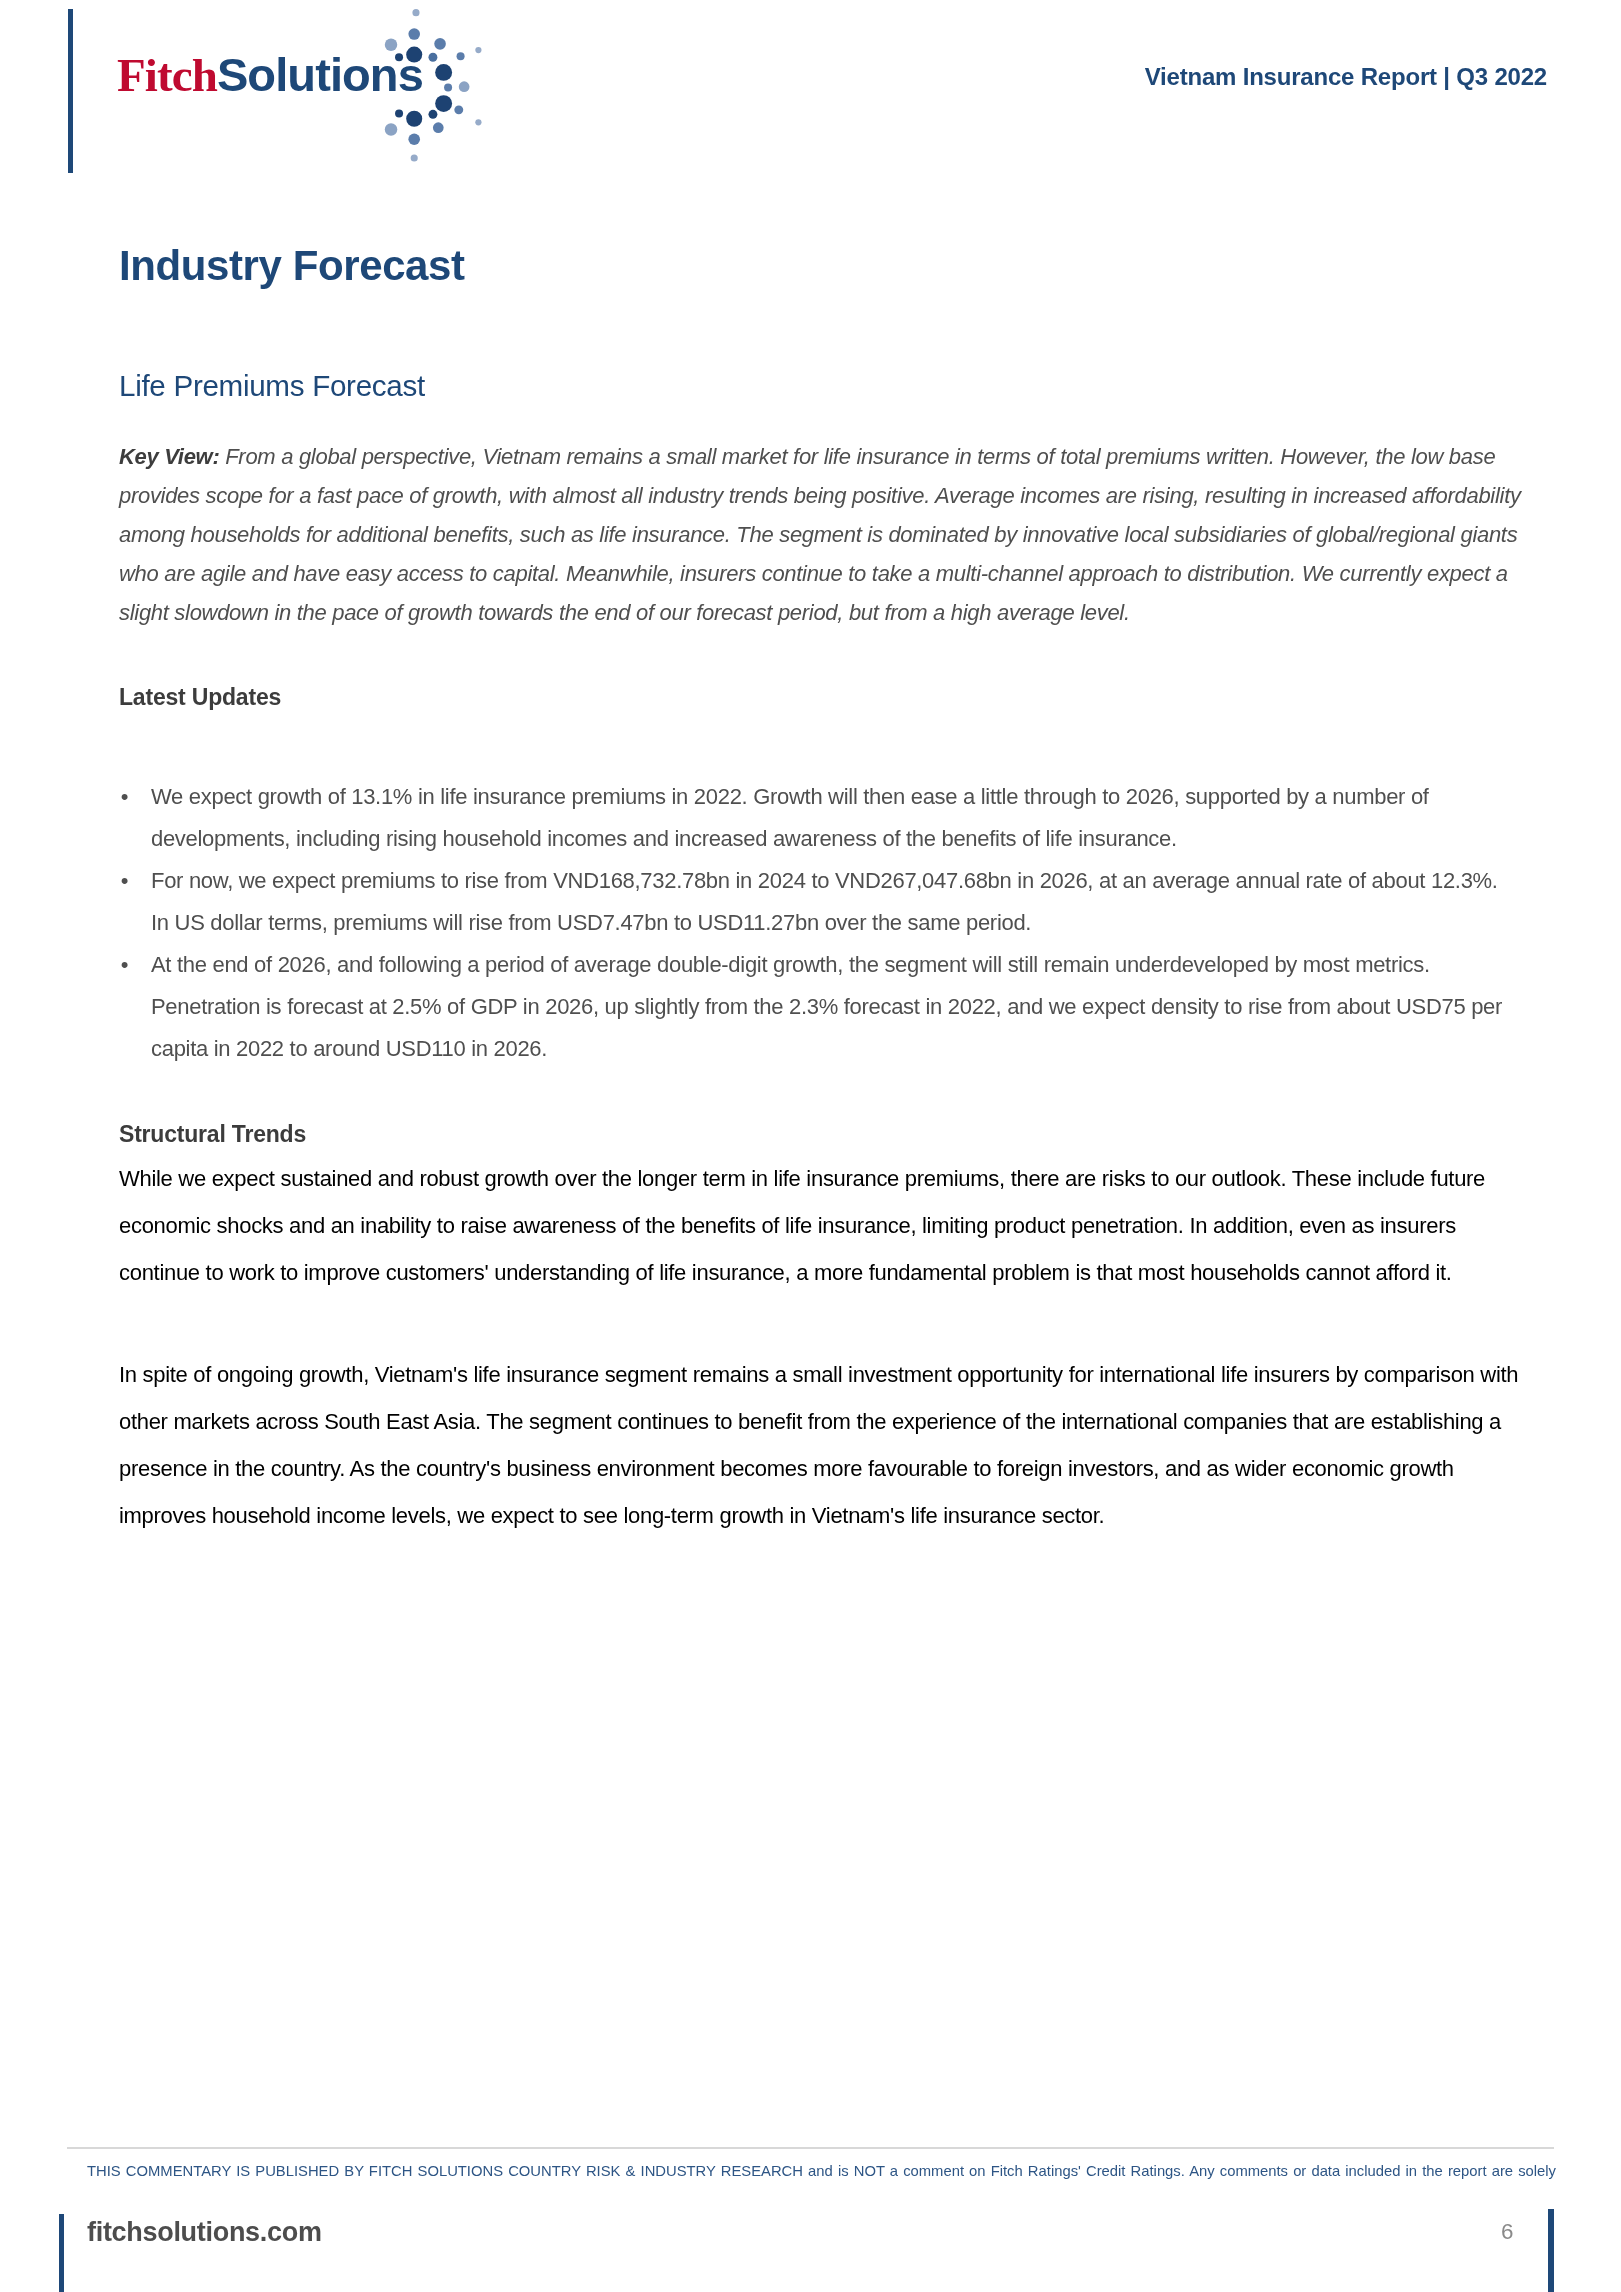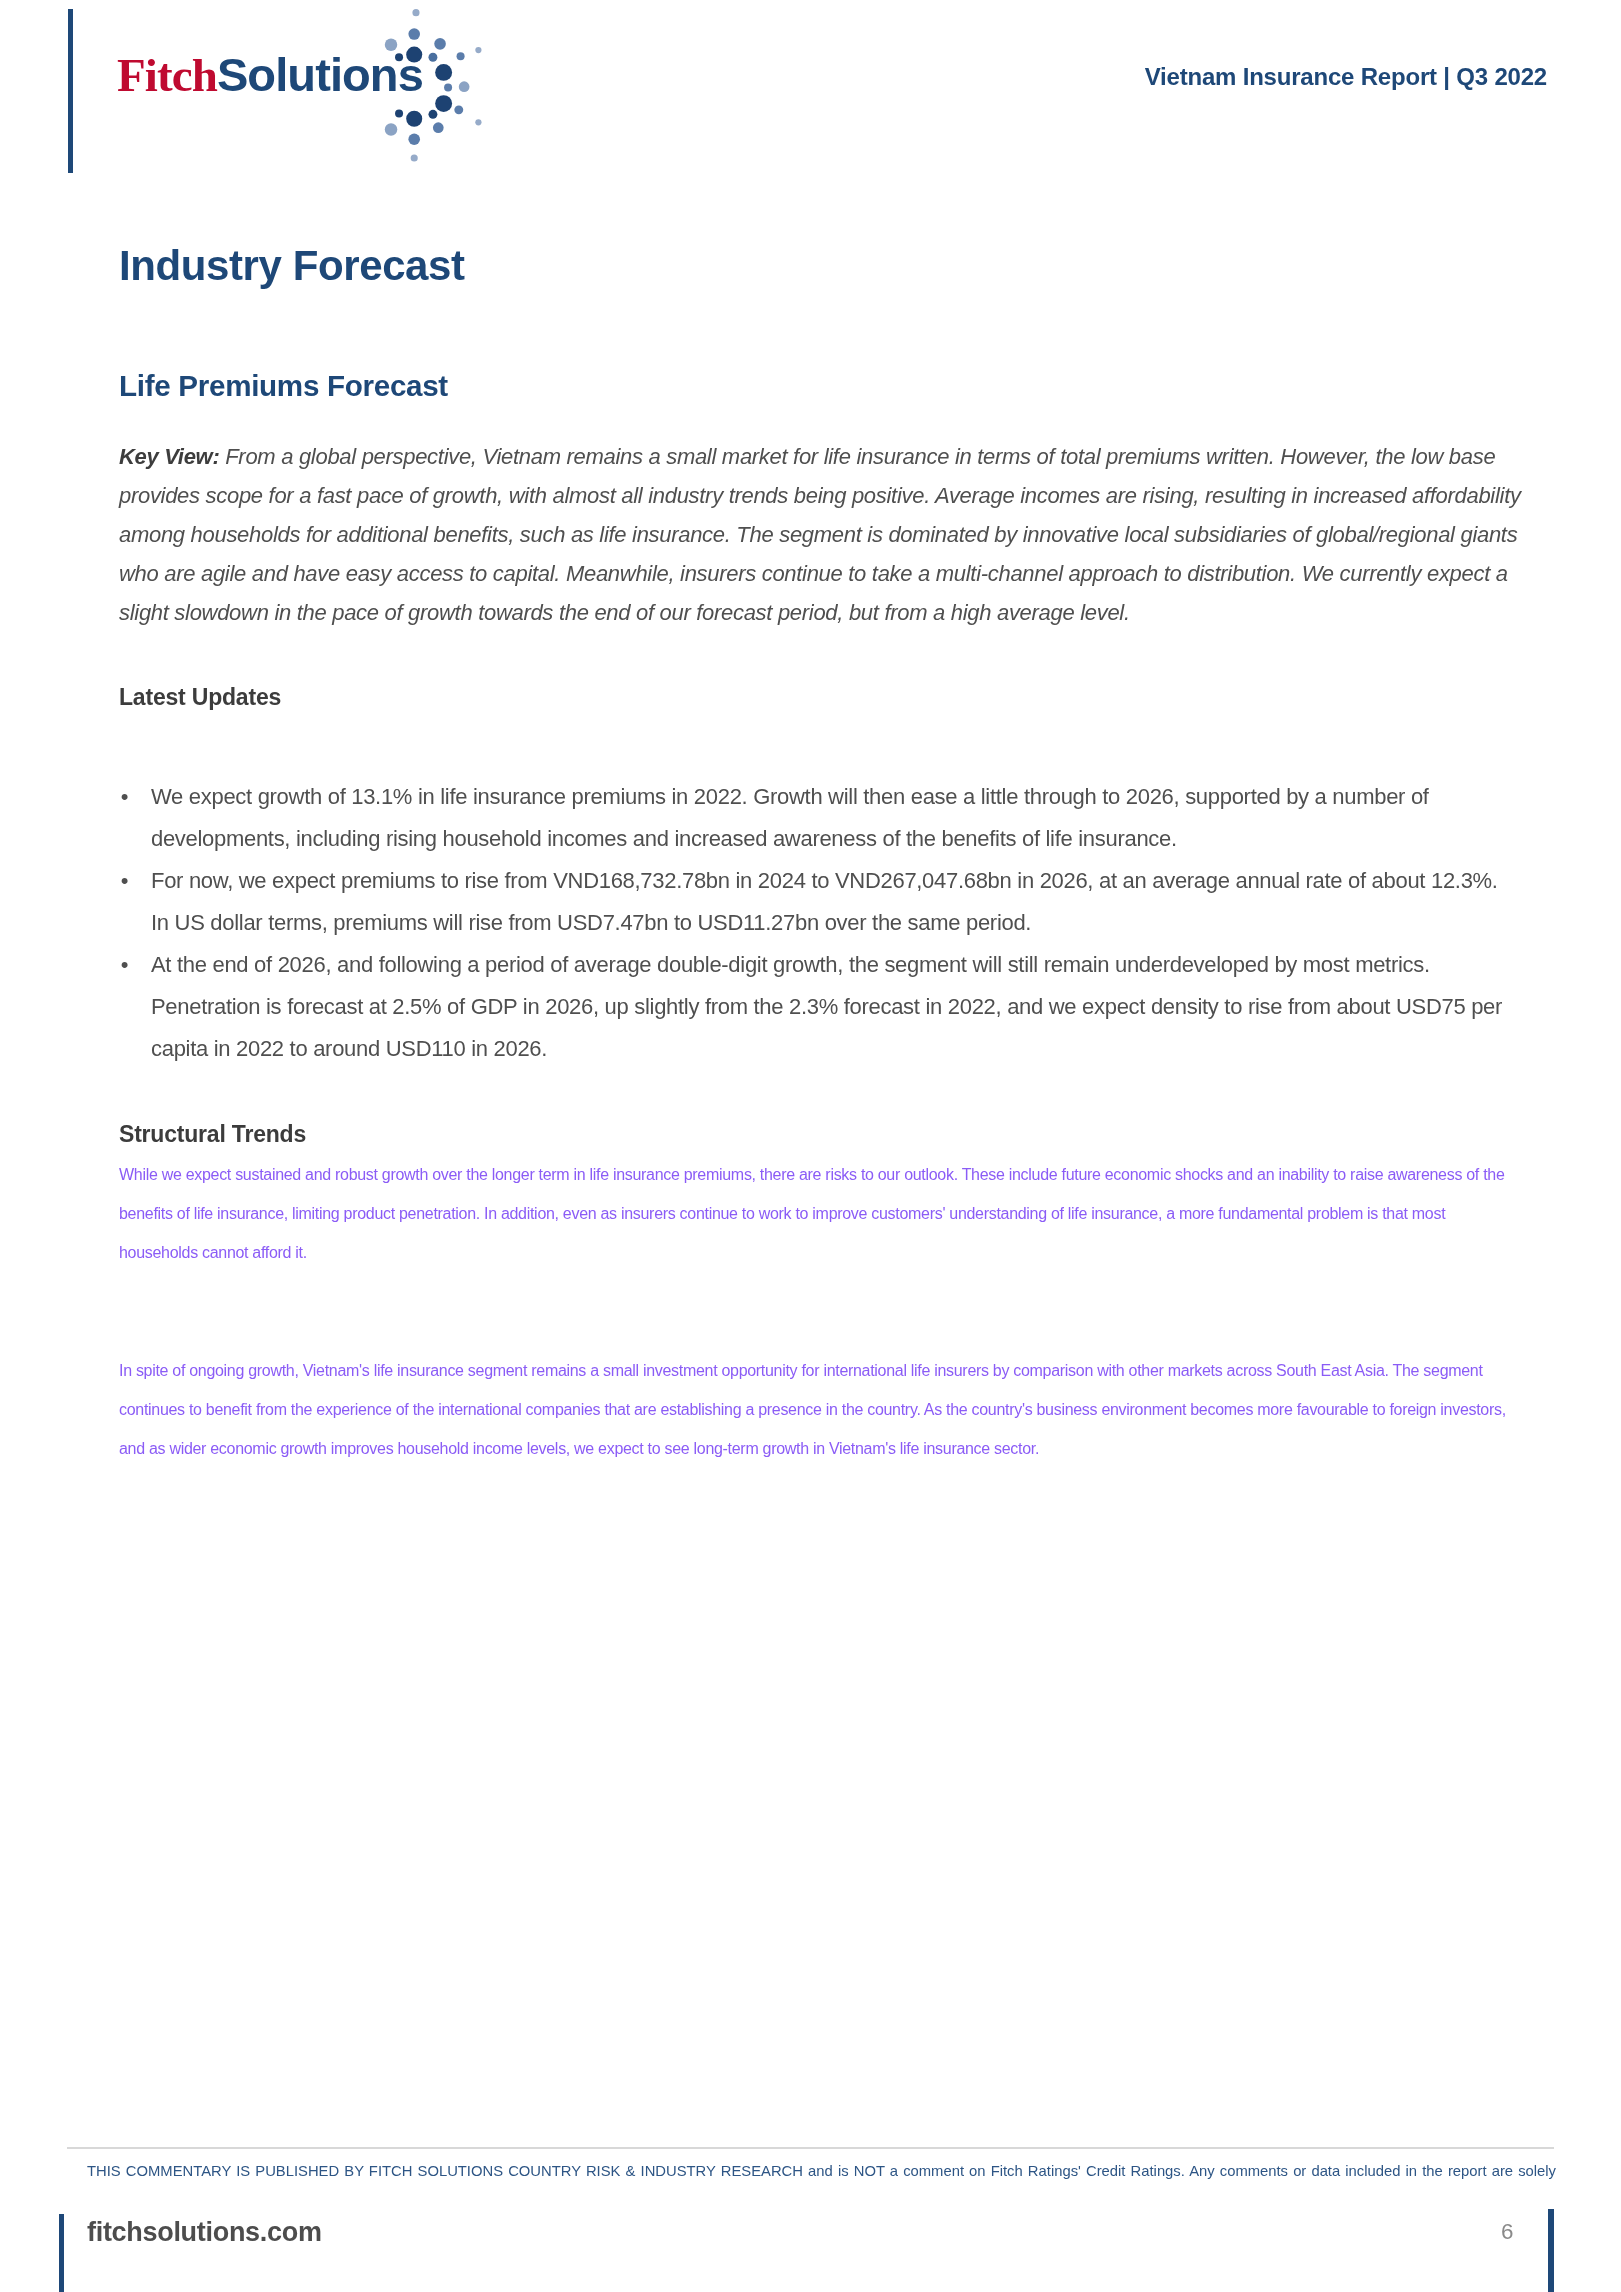"Life Premiums Forecast" .section-title { font-weight: 700 -> 400 }
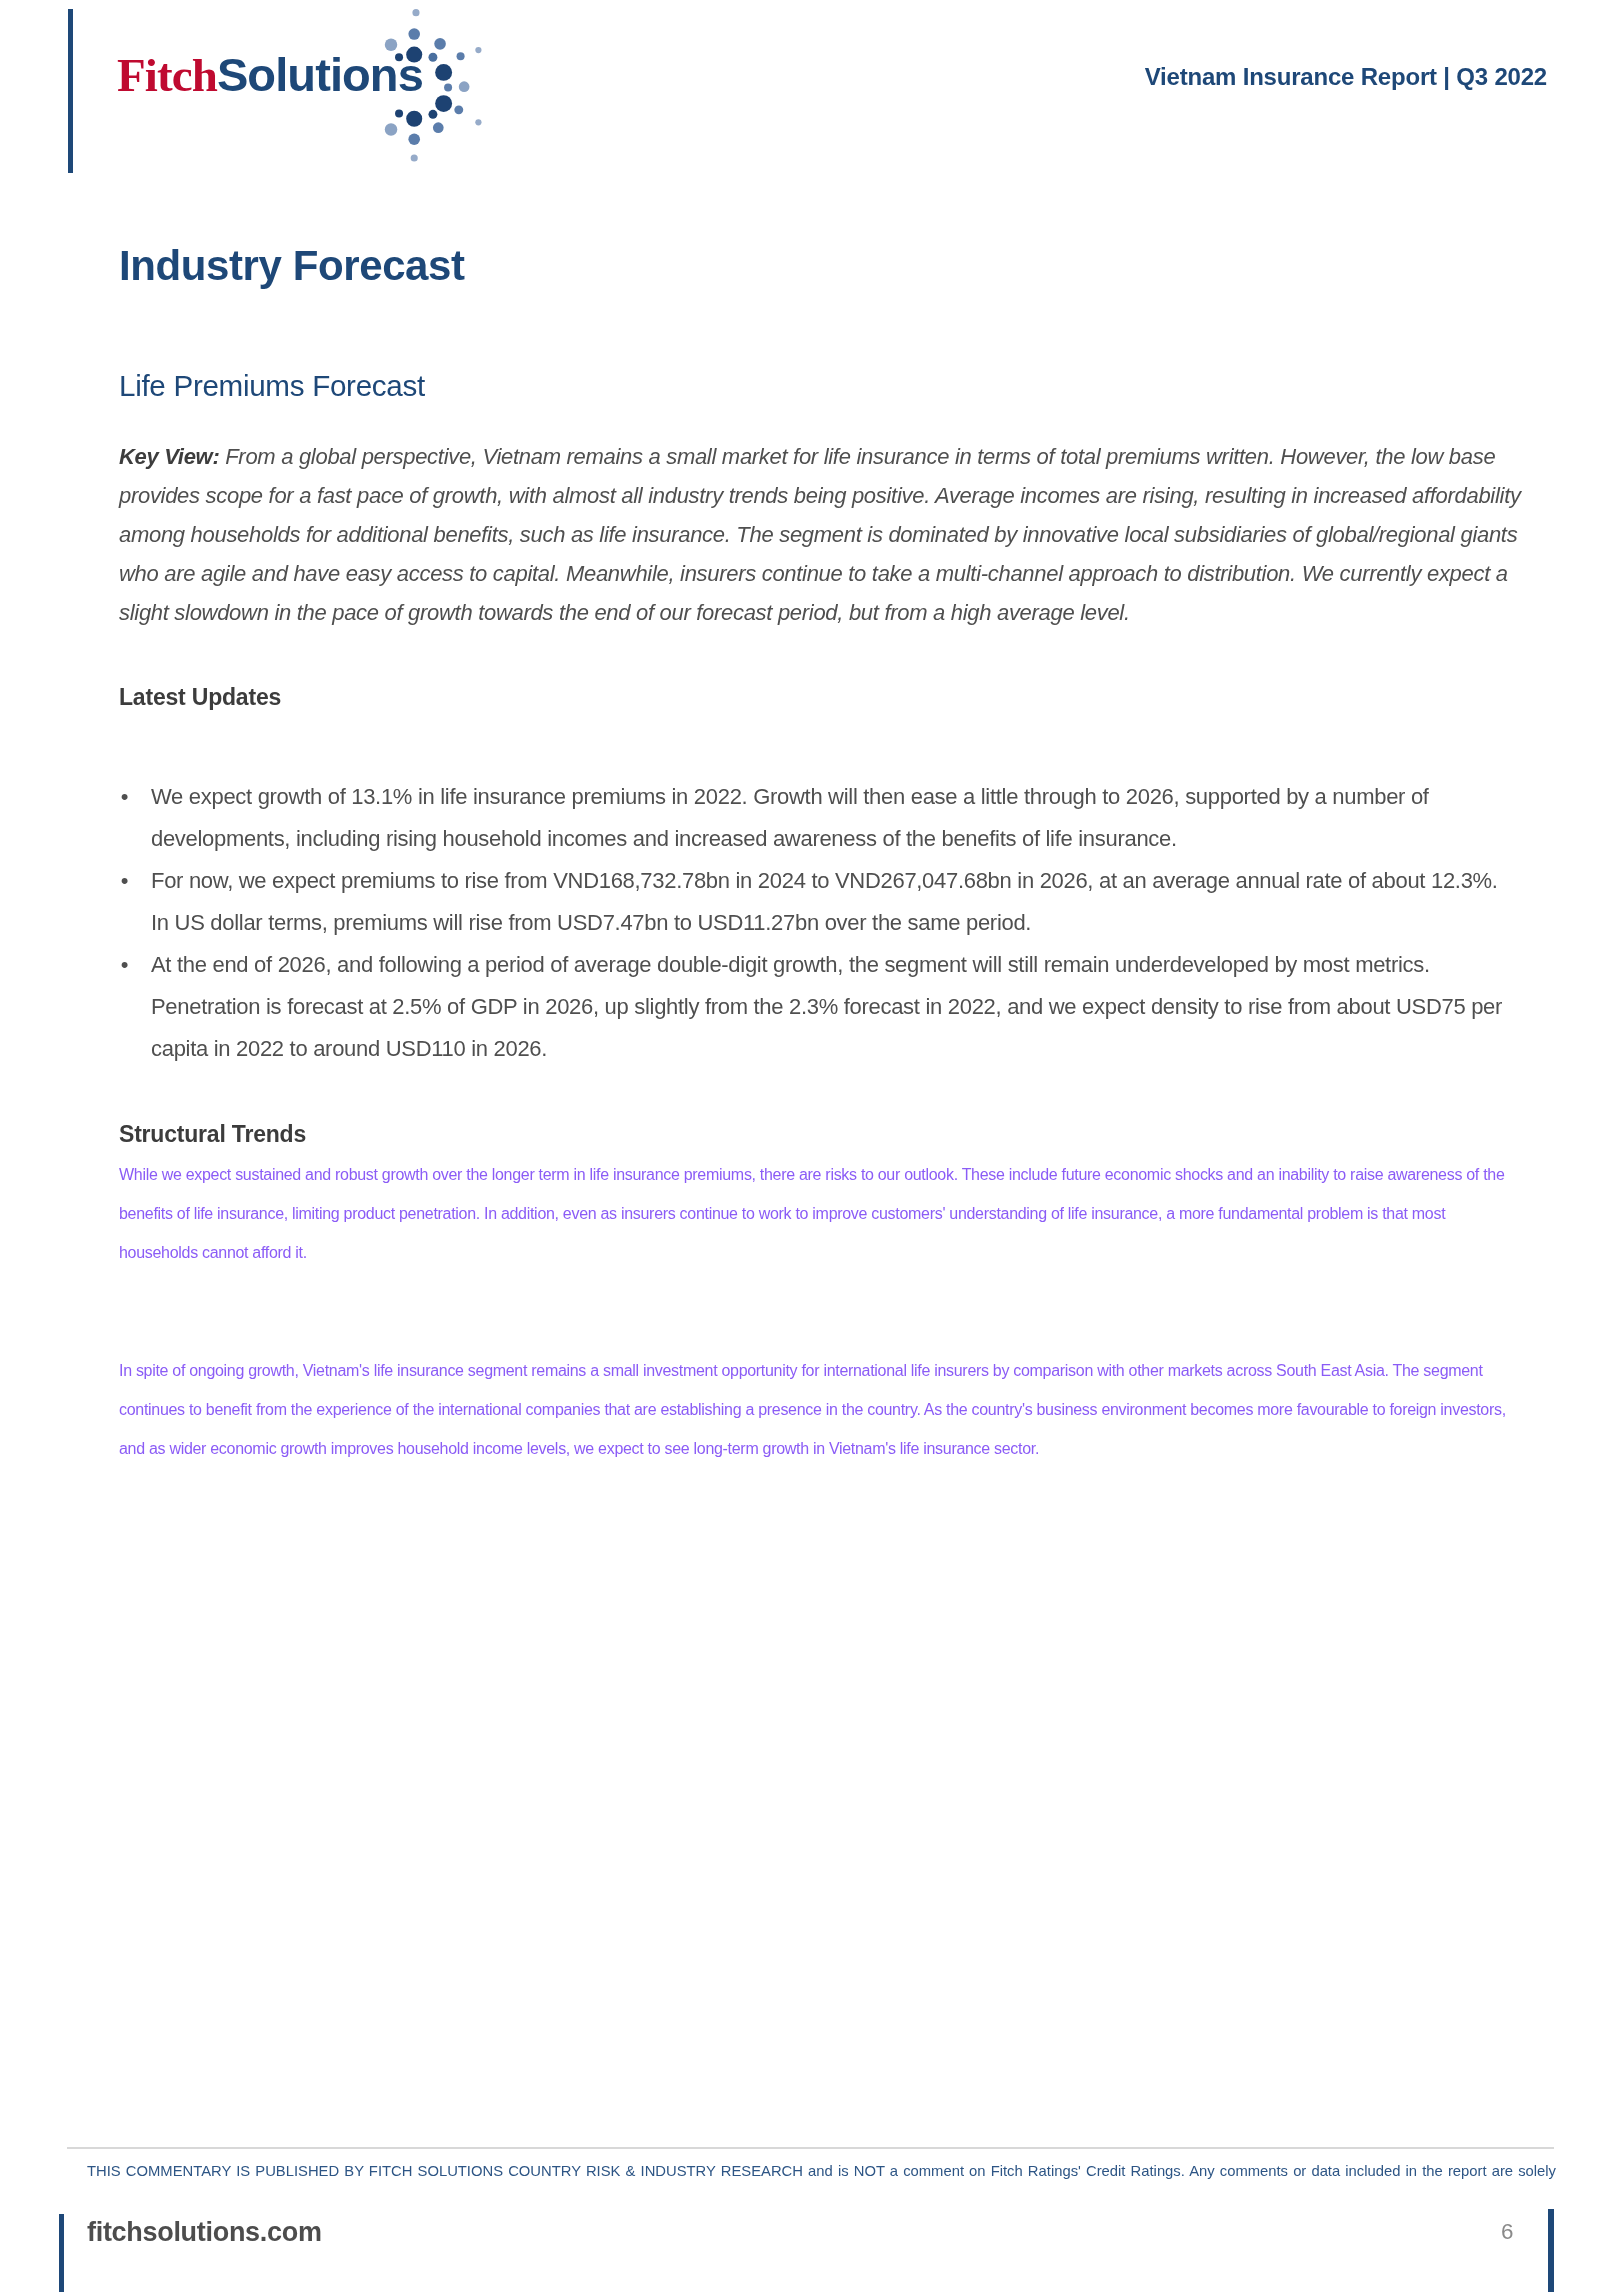"While we expect sustained and" .body-para { color: #8b5cf6 -> #000000; font-size: 16px -> 22px; line-height: 39px -> 47px }
